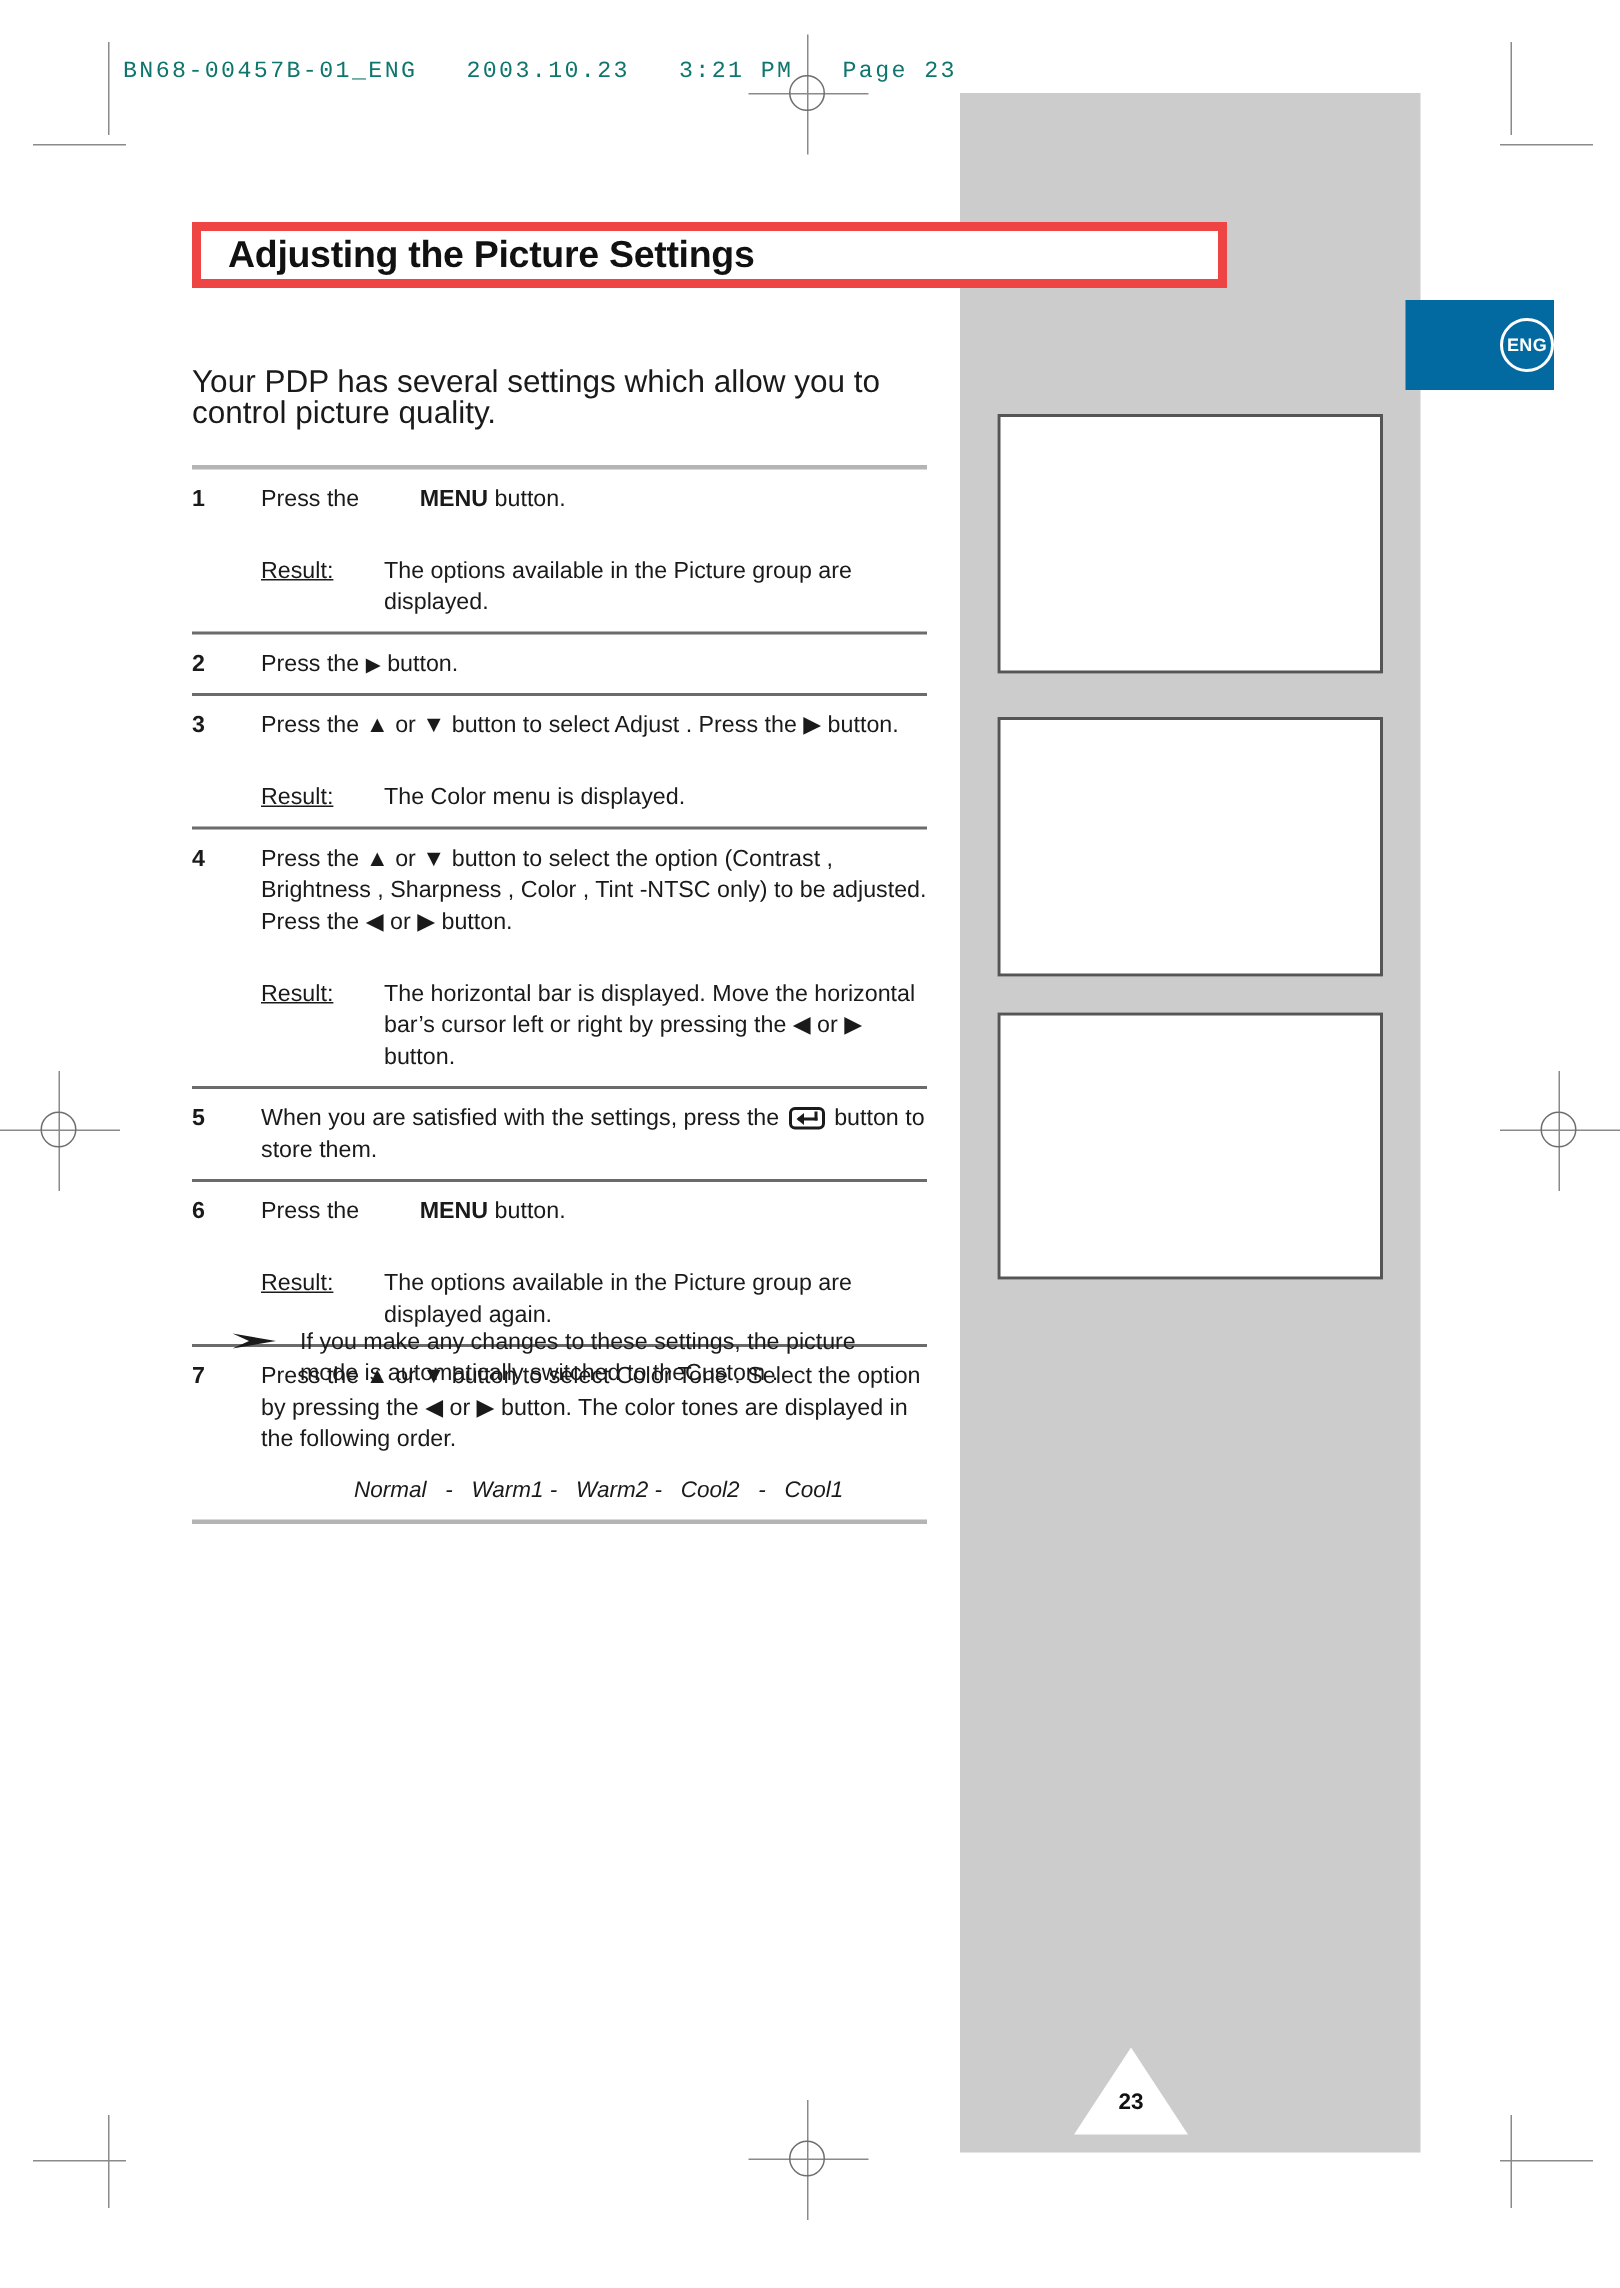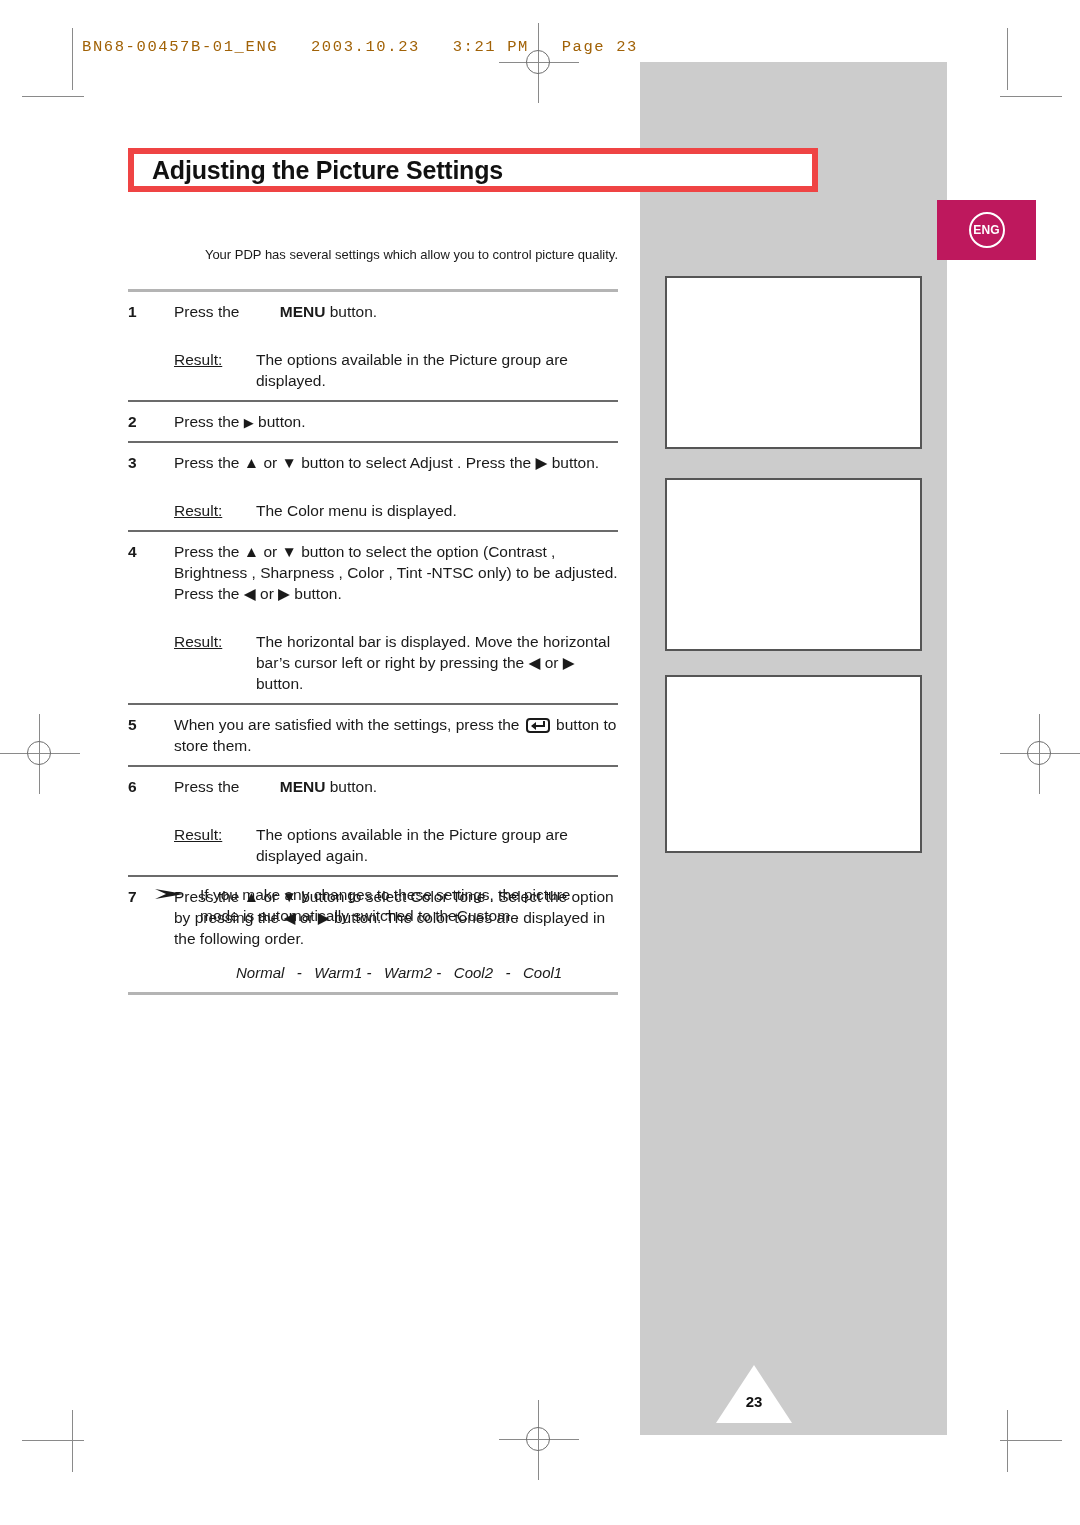"BN68-00457B-01_ENG 2003.10.23 3:21 PM" .slug { color: #a16207 -> #0f766e }
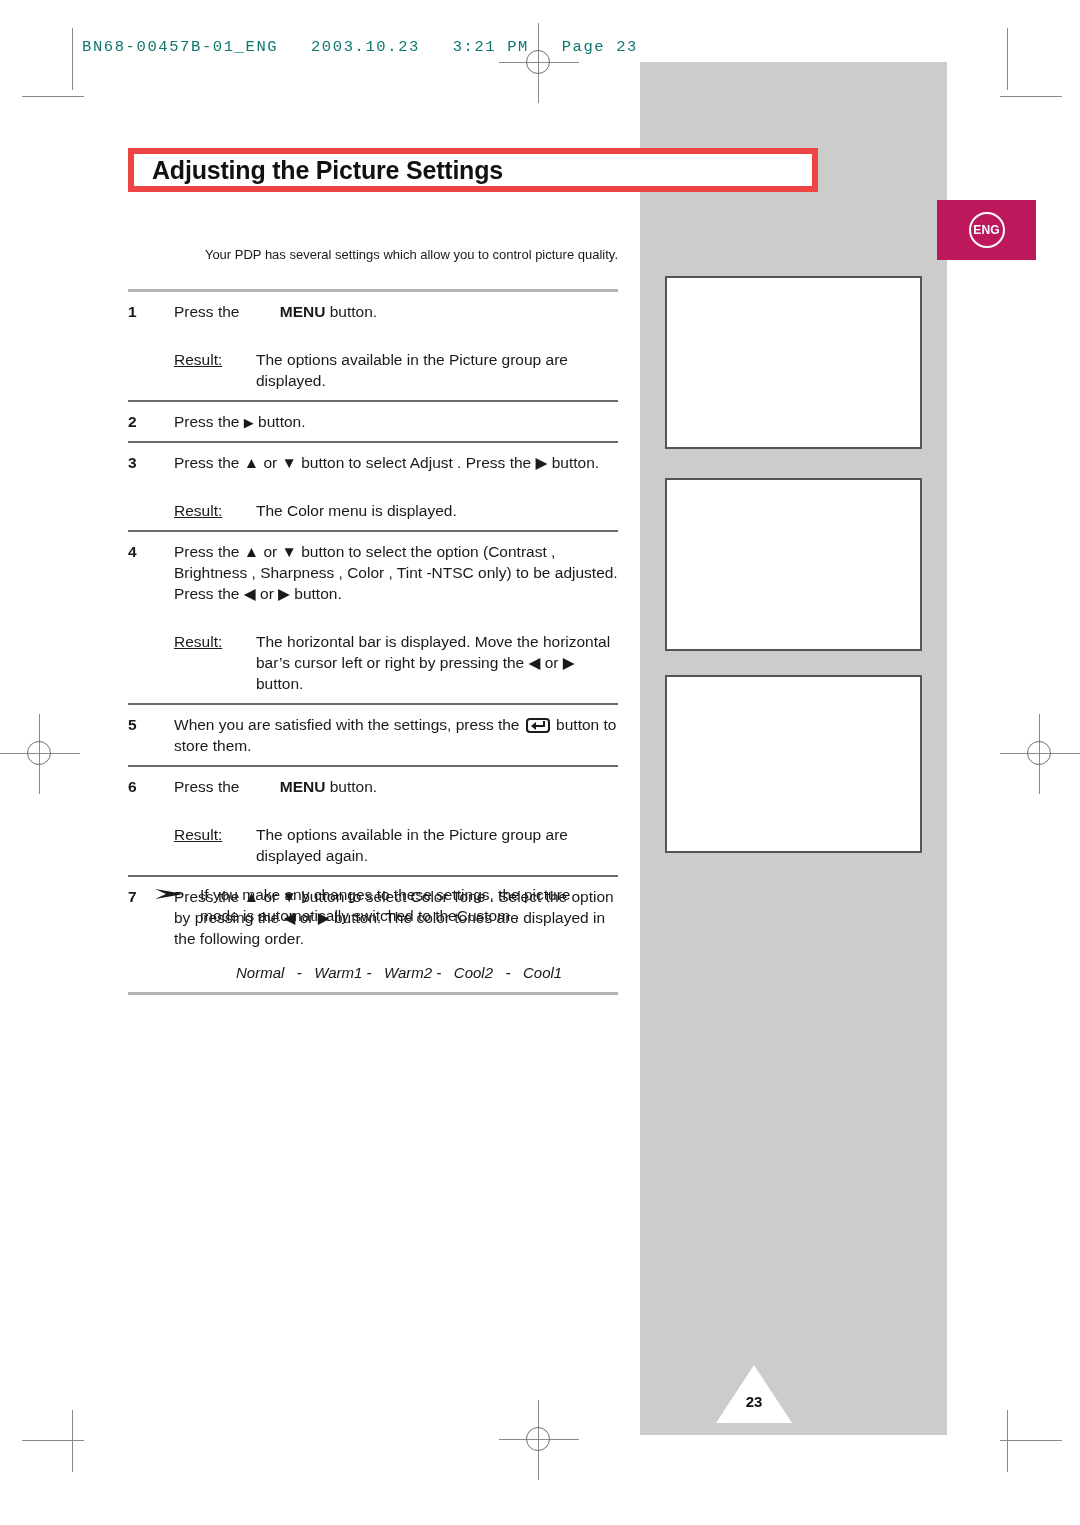"ENG" .eng-badge { background: #be185d -> #0369a1; justify-content: center -> flex-end }
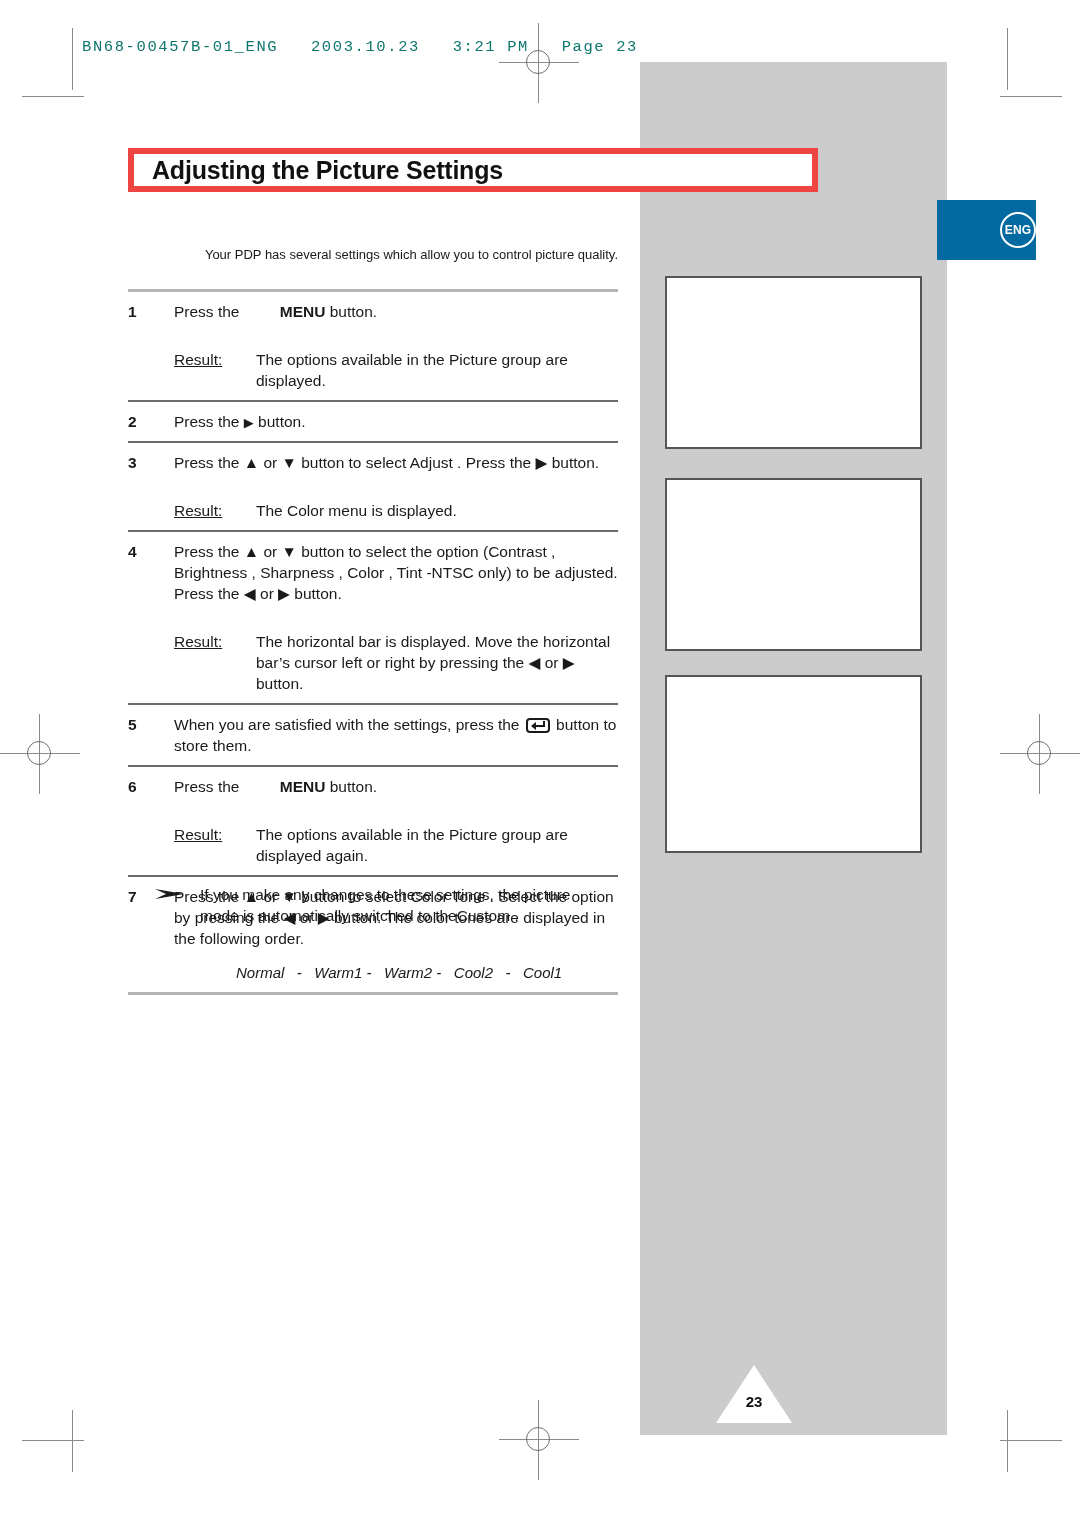"Your PDP has several settings" .intro { font-size: 13px -> 21px; text-align: right -> none }
